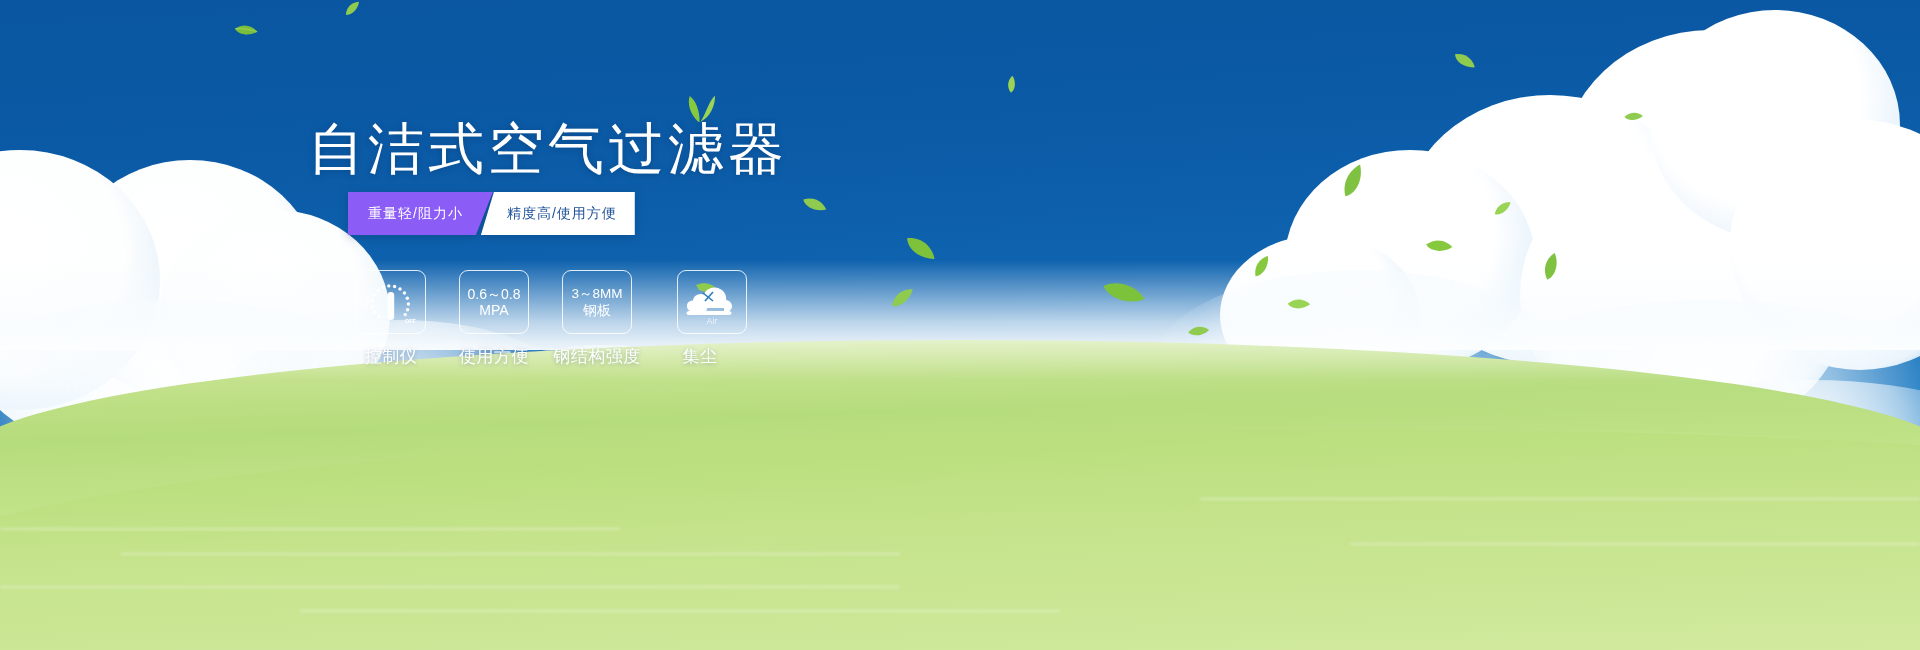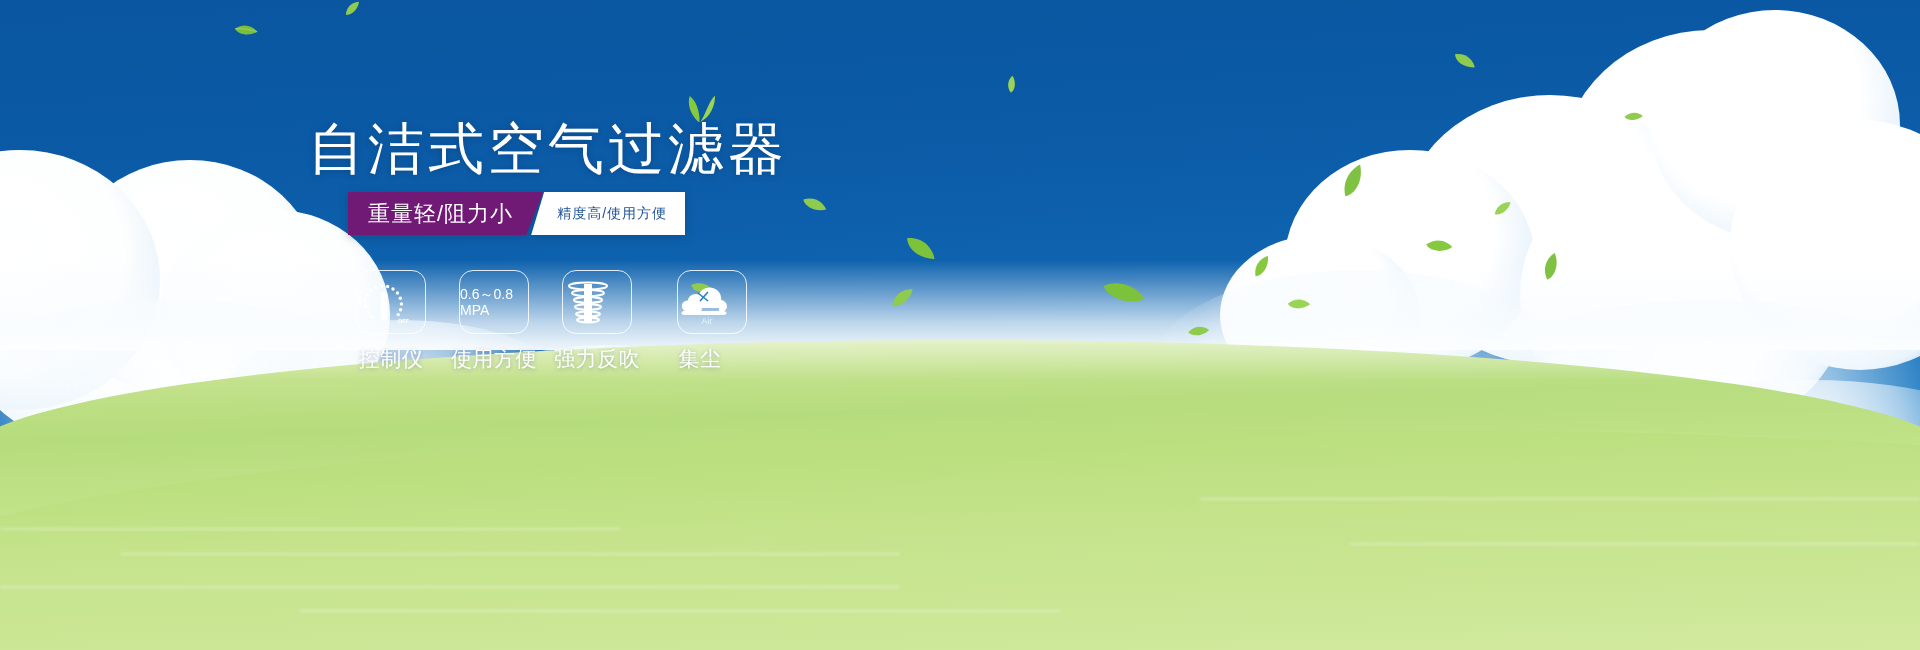"重量轻/阻力小" .tagA { background: #701a75 -> #8b5cf6; font-size: 22px -> 14px }
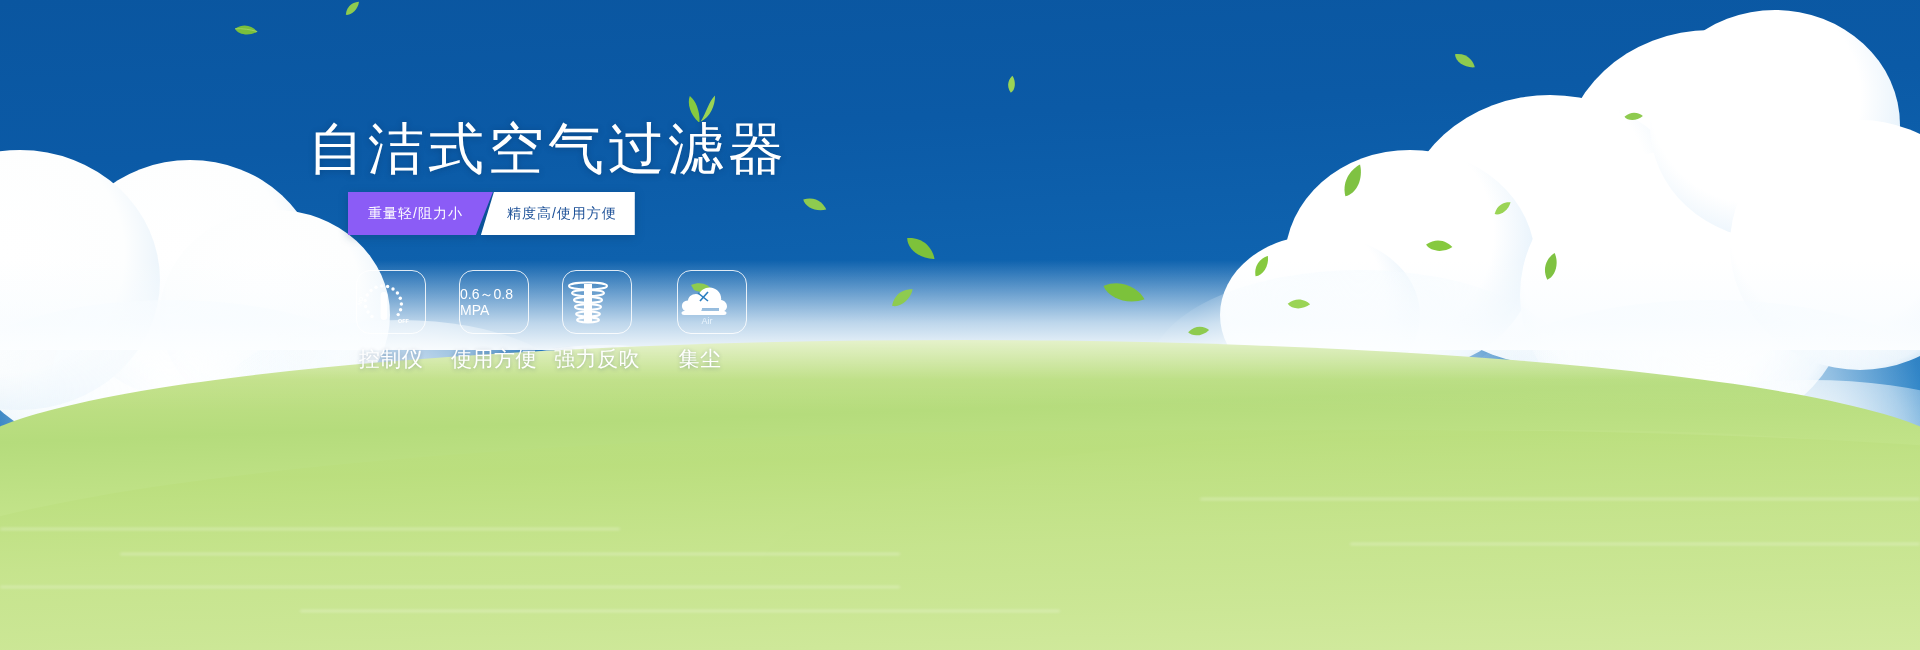"0.6～0.8" .iconBox { align-items: flex-start -> center; border-radius: 14px -> 9px }
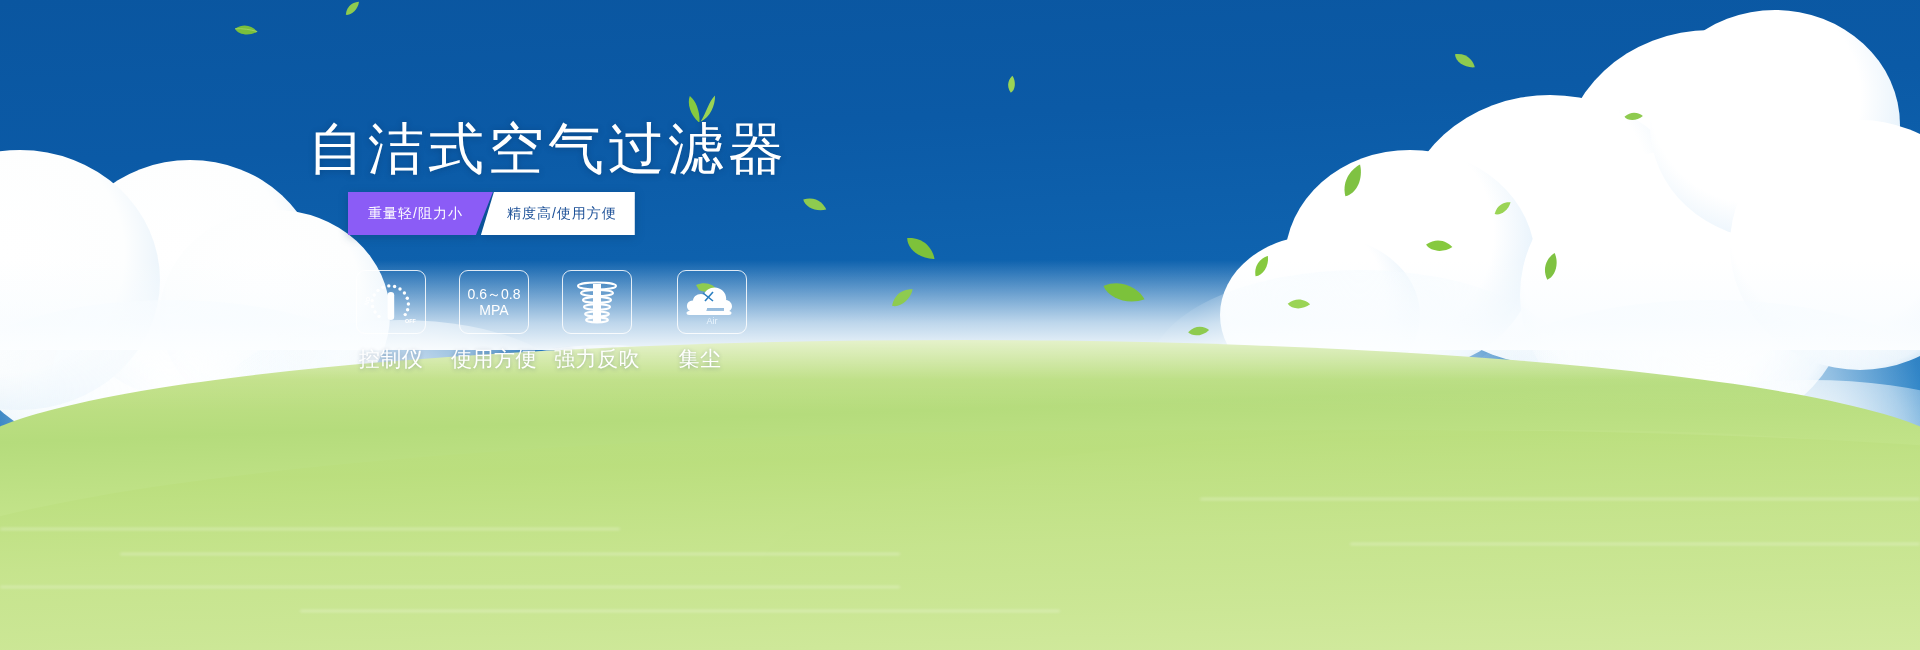"3～8MM" div.iconCell { html: none -> <div> <div> <div>3～8MM</div> <div>钢板</div> </div> <div>钢结构强度</div> </div> }
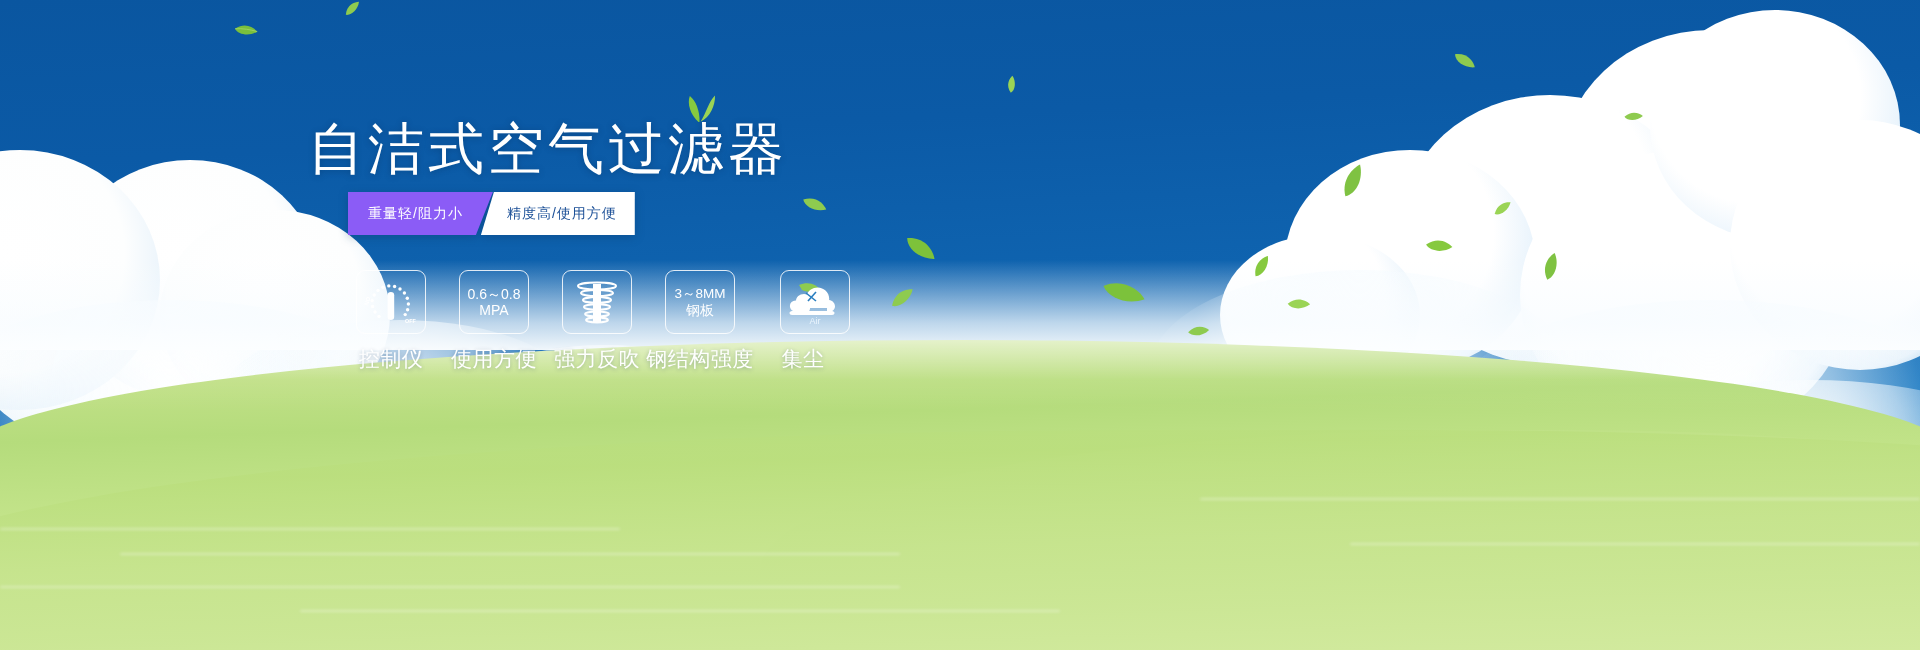"控制仪" .iconCap { font-size: 21px -> 17px }
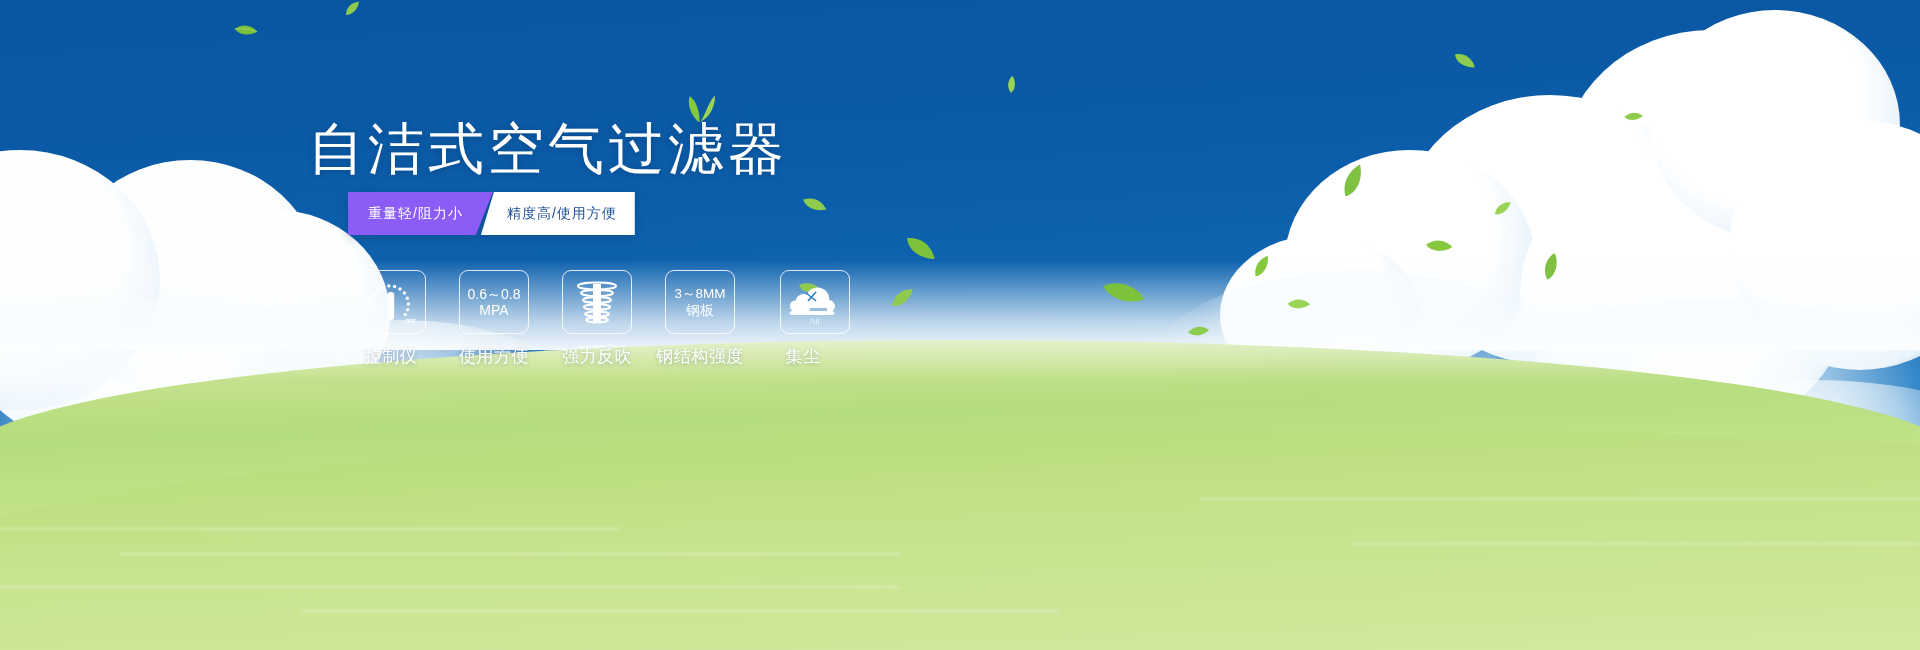"强力反吹" div.iconCell { html: <div> <div> <svg> <g> <ellipse></ellipse> <ellipse></ellipse> <ellipse></ellipse> <ellipse></ellipse> <ellipse></ellipse> <ellipse></ellipse> </g> <rect></rect> </svg> </div> <div>强力反吹</div> </div> -> none }
